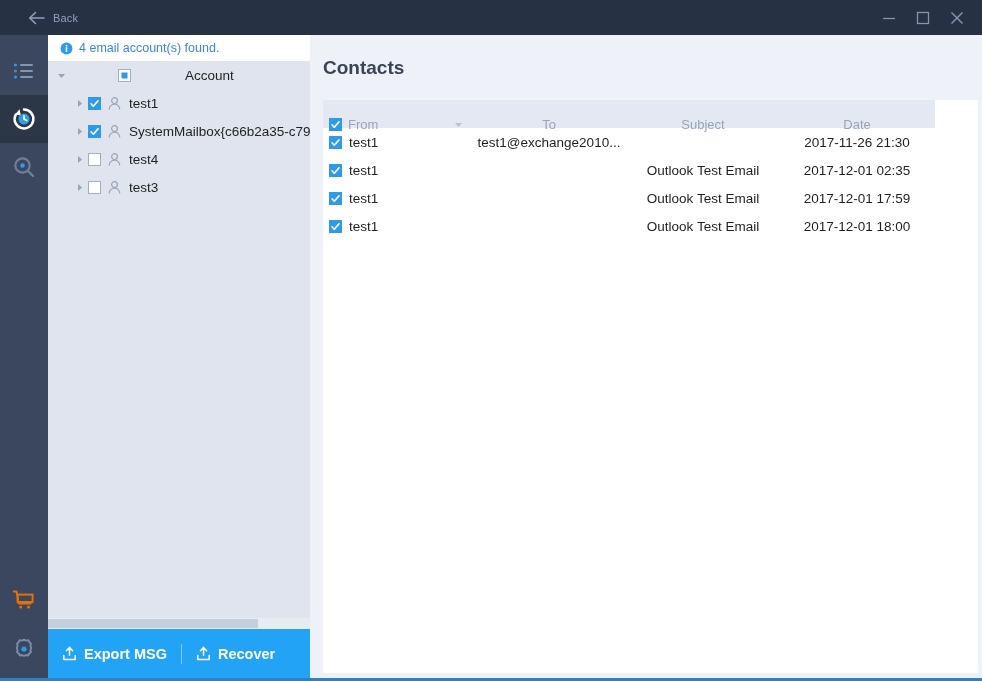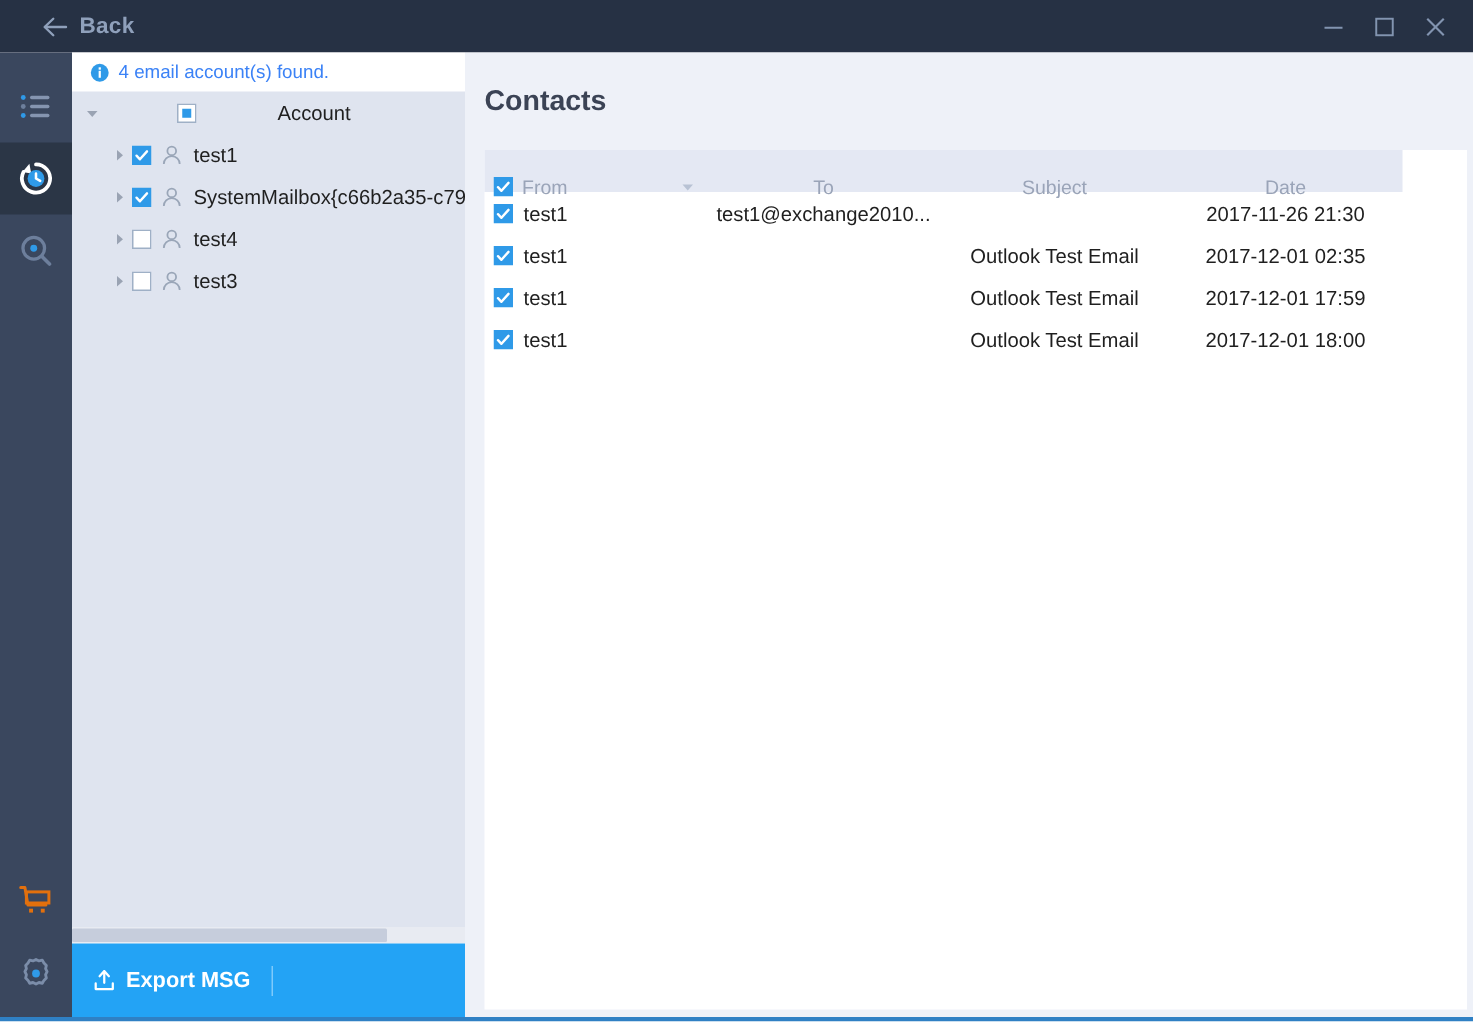"Back" .back-label { font-size: 15px -> 11px; font-weight: bold -> normal }
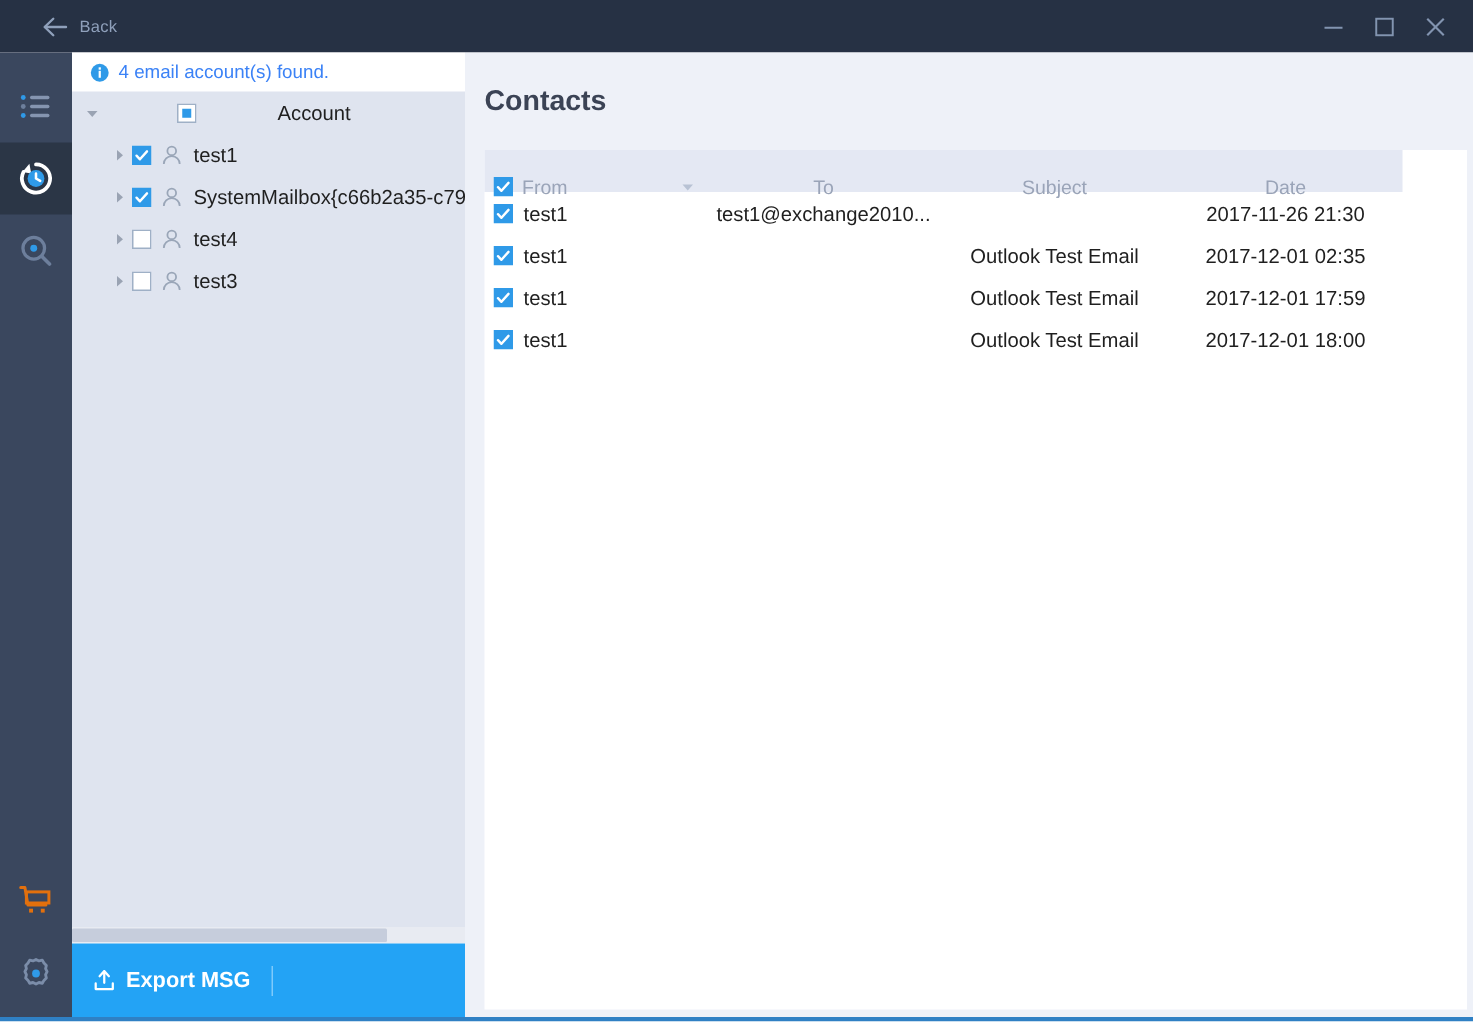"Recover" div.act-btn { html: none -> <div> <svg> <path></path> <path></path> </svg> <span>Recover</span> </div> }
